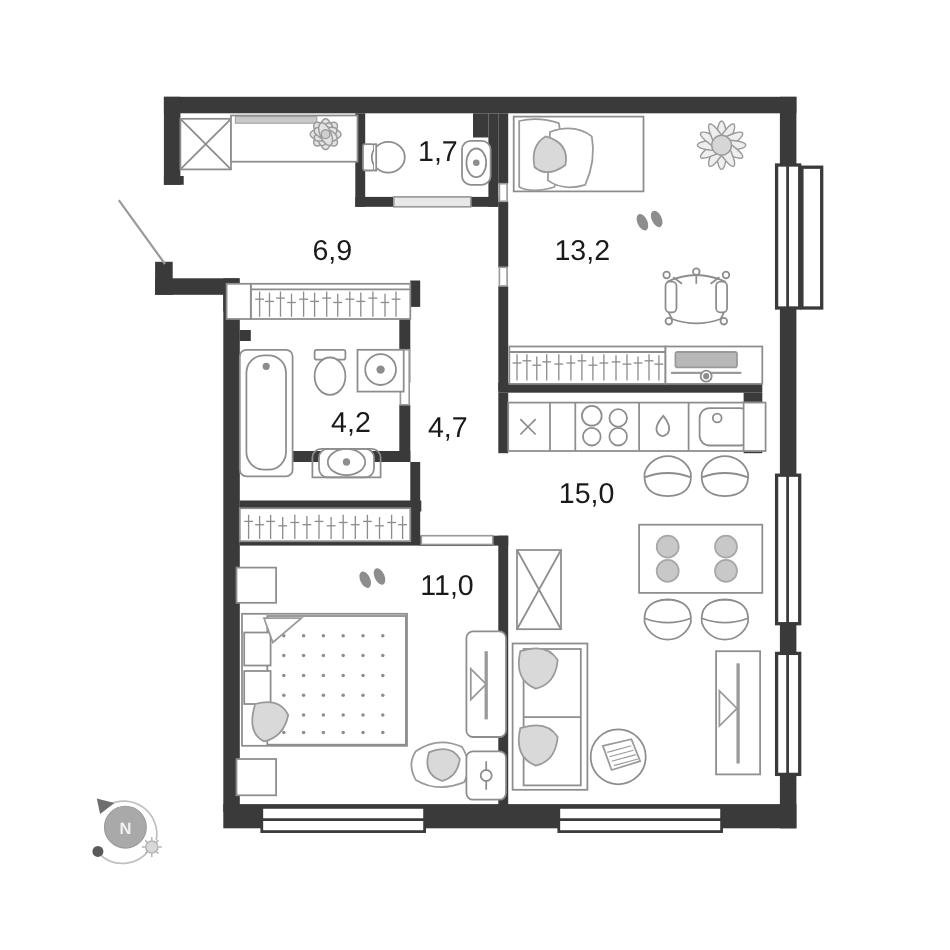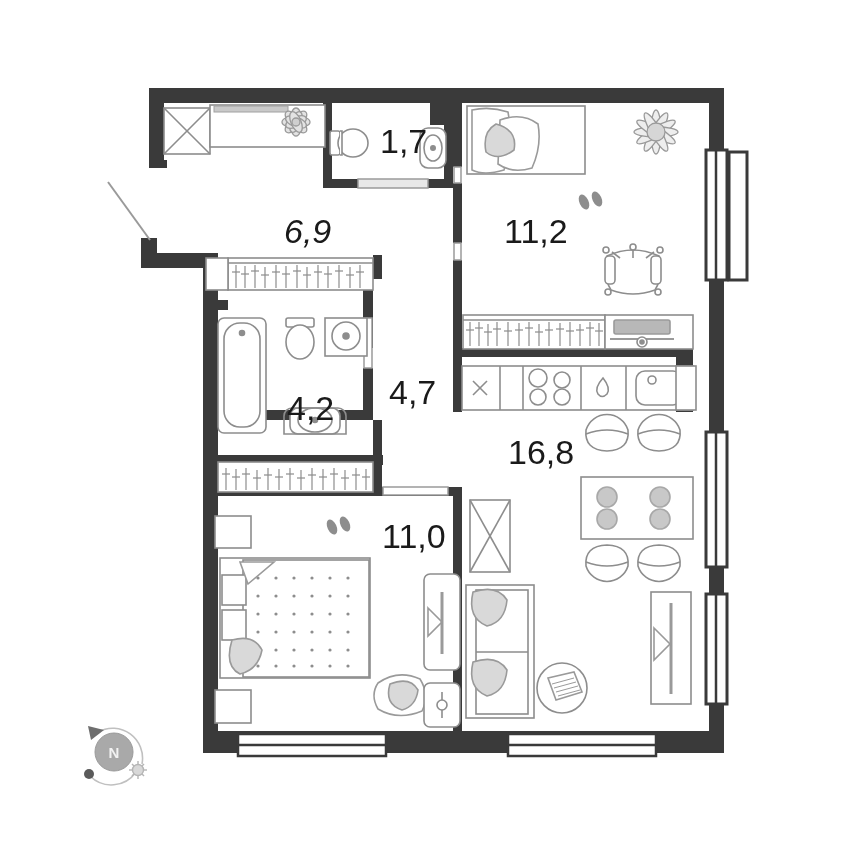"1,7" .area-label { font-size: 34px -> 26px }
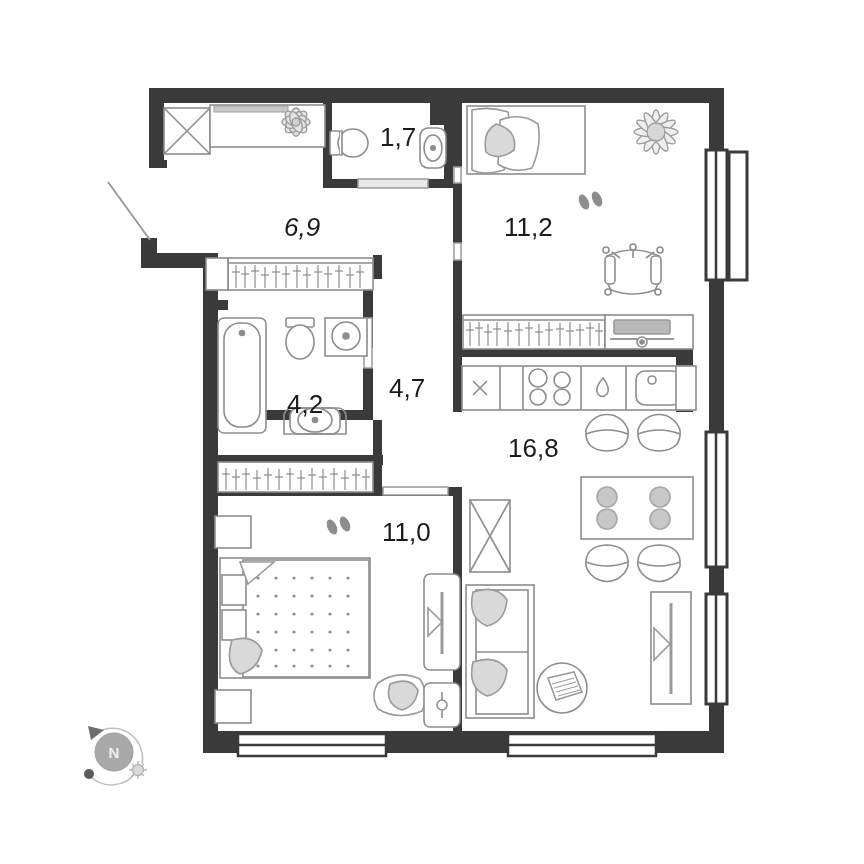"6,9" div.area-label { font-style: italic -> none }
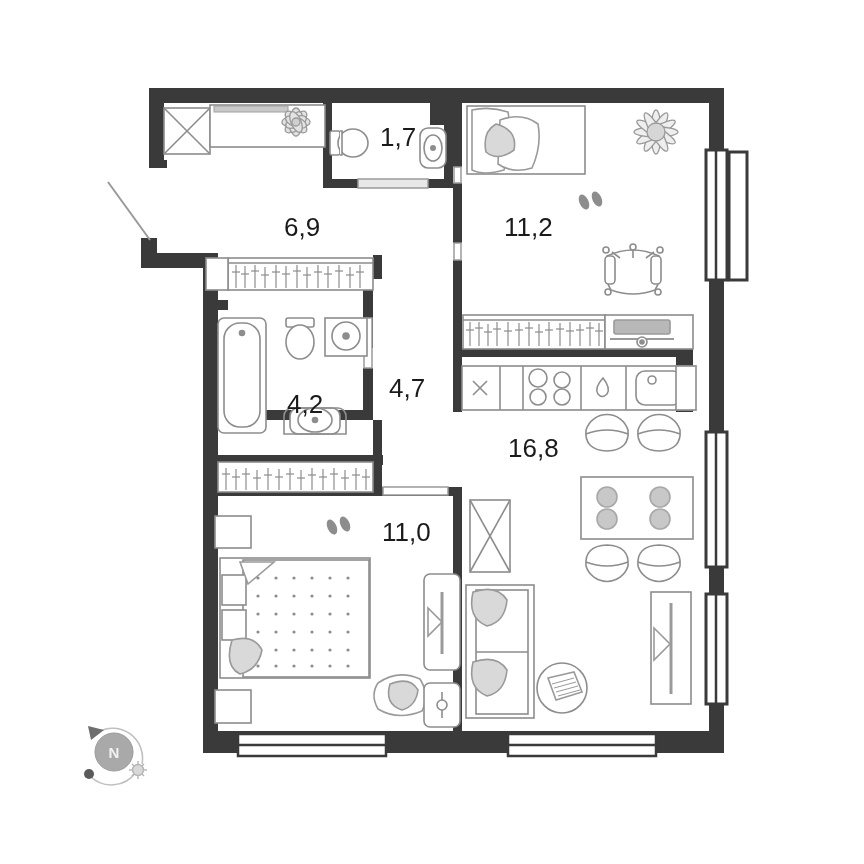"11,2" div.area-label { text: 11,2 -> 13,2 }
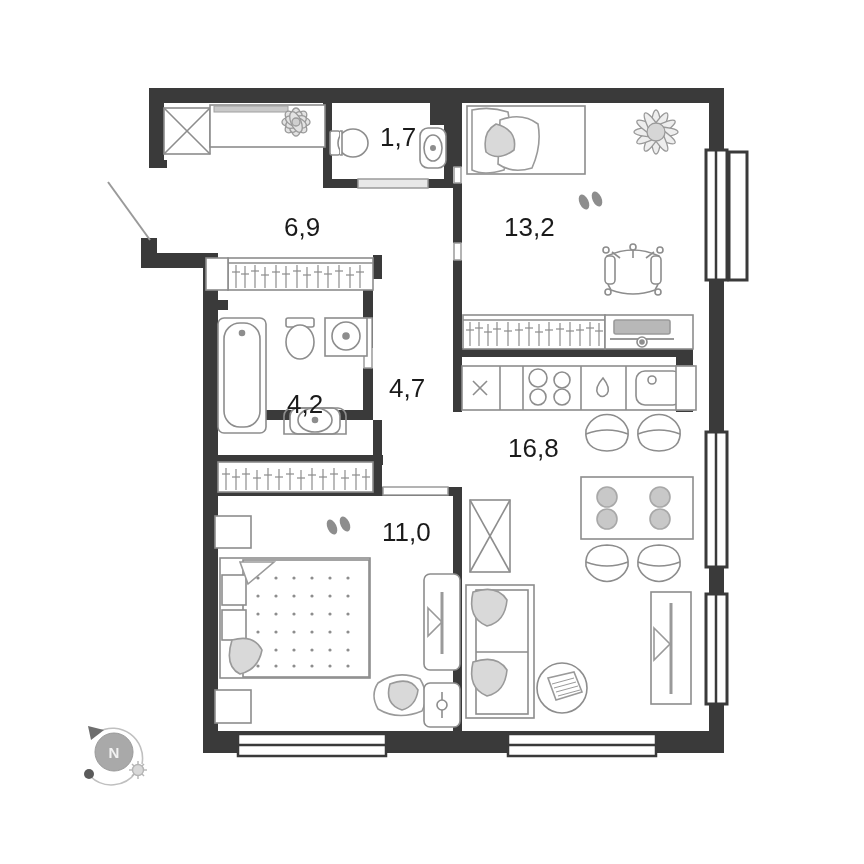"4,2" div.area-label { left: 287px -> 301px; margin-top: 20px -> none }
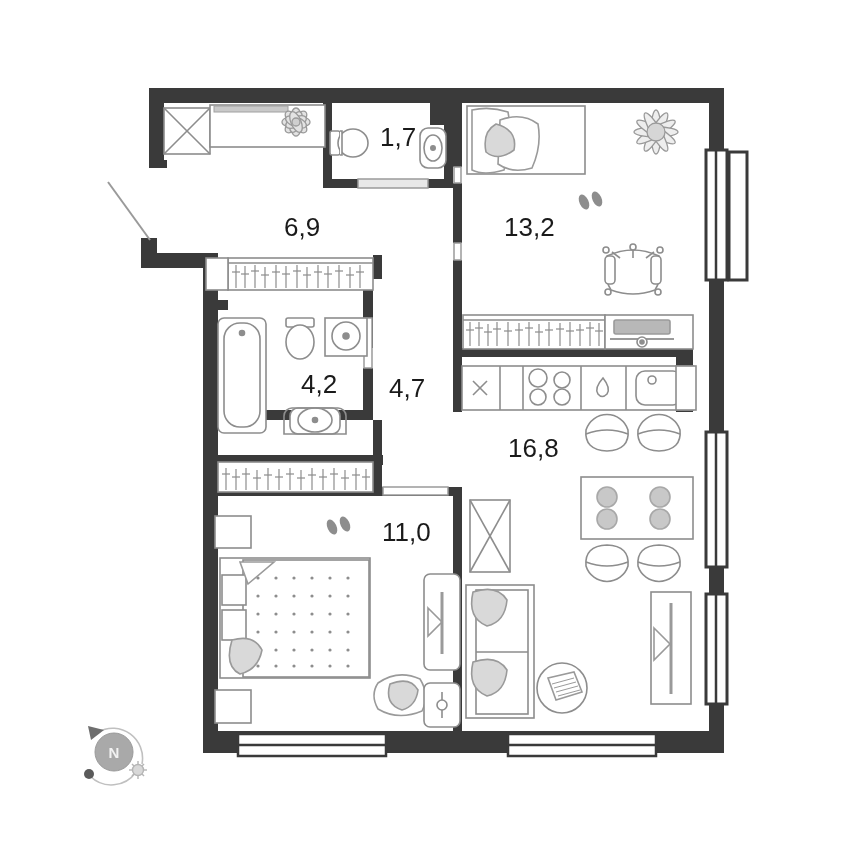"16,8" div.area-label { text: 16,8 -> 15,0 }
